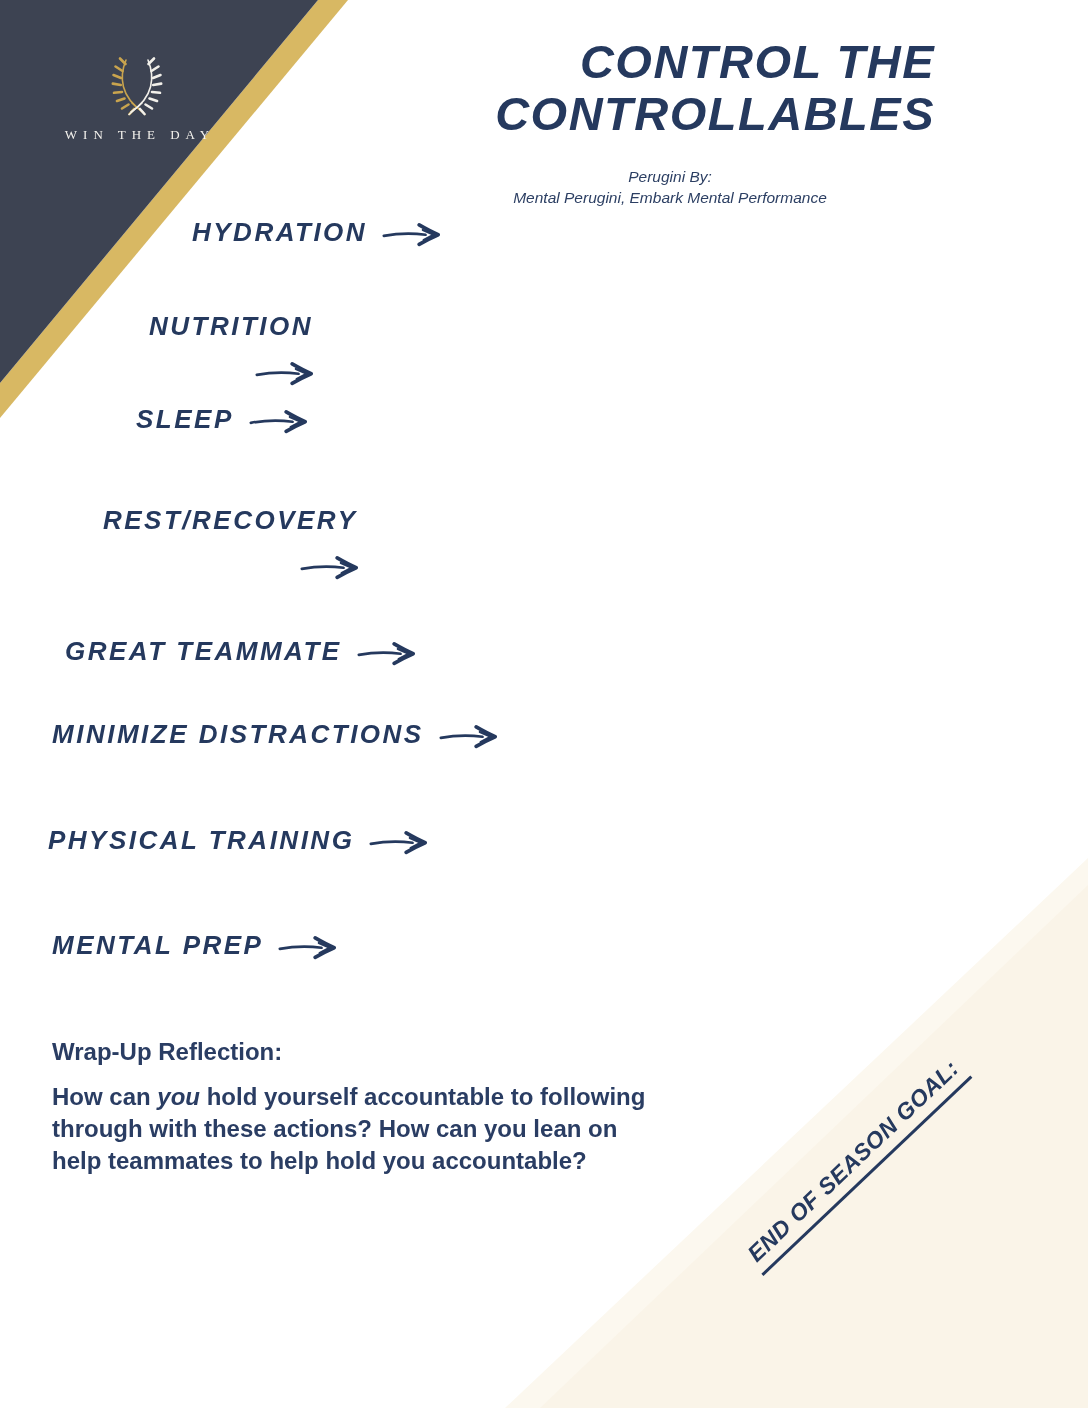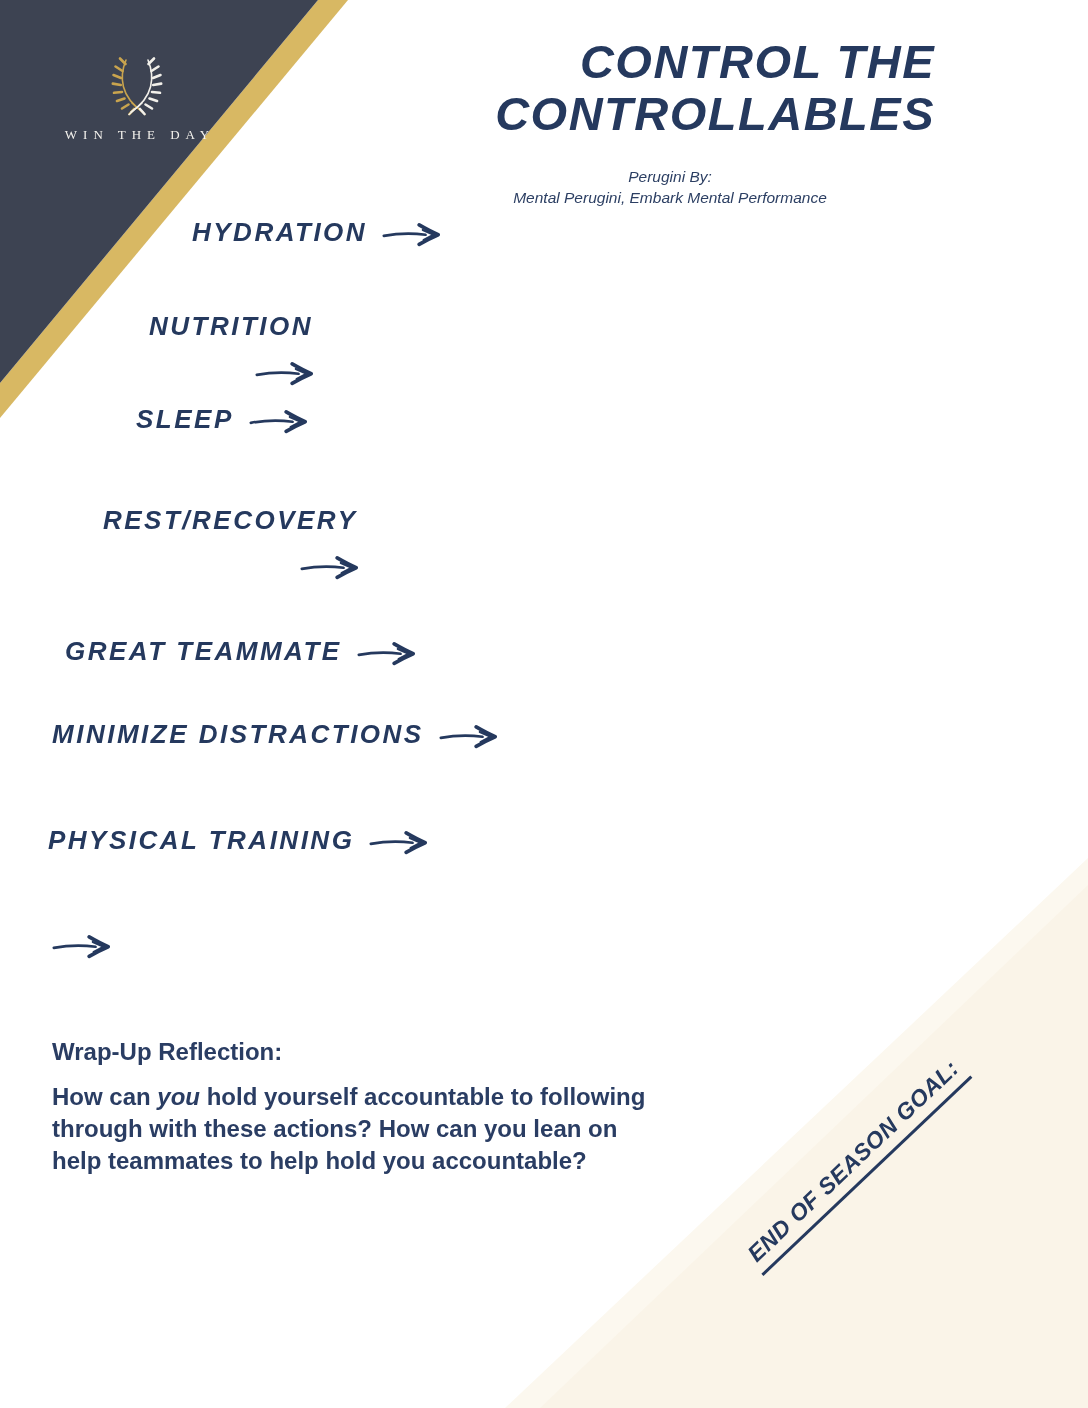"MENTAL PREP" span.label { html: none -> <span>MENTAL PREP</span> }
